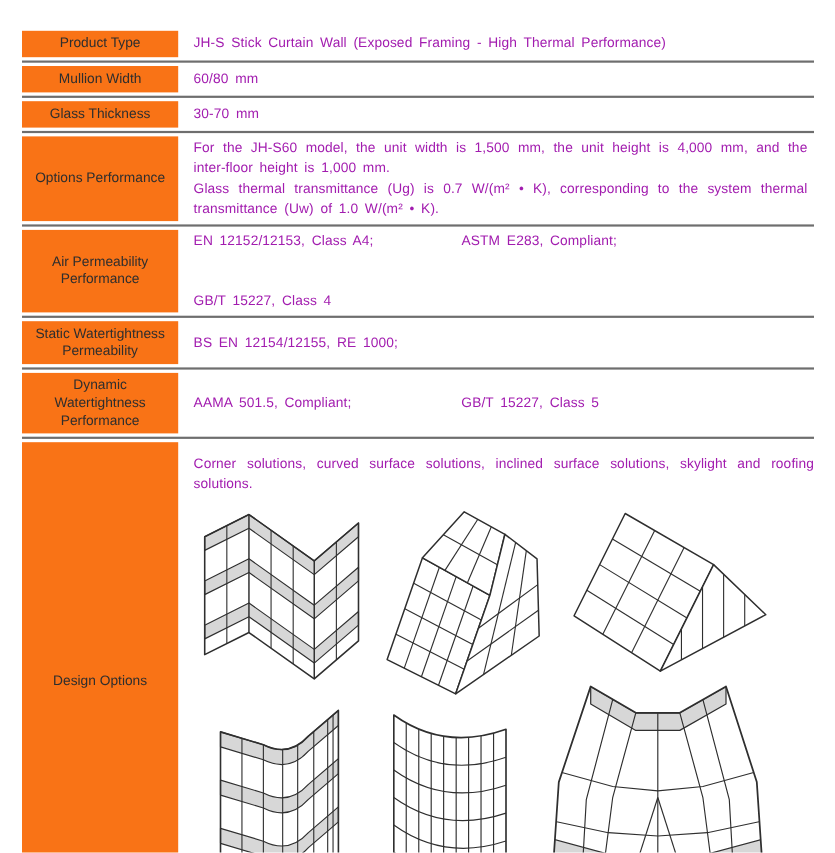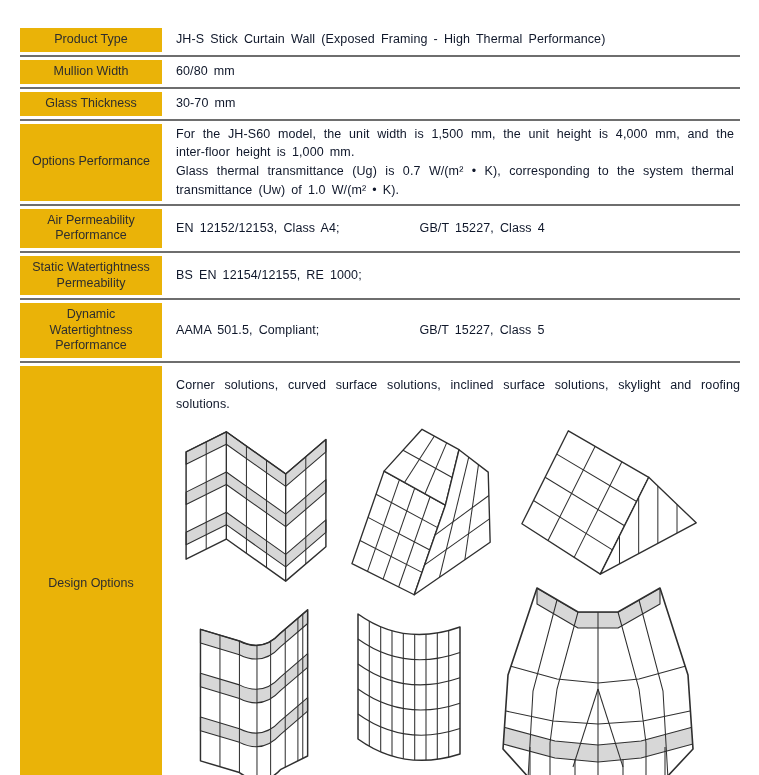"Product Type" .label-cell { background: #eab308 -> #f97316 }
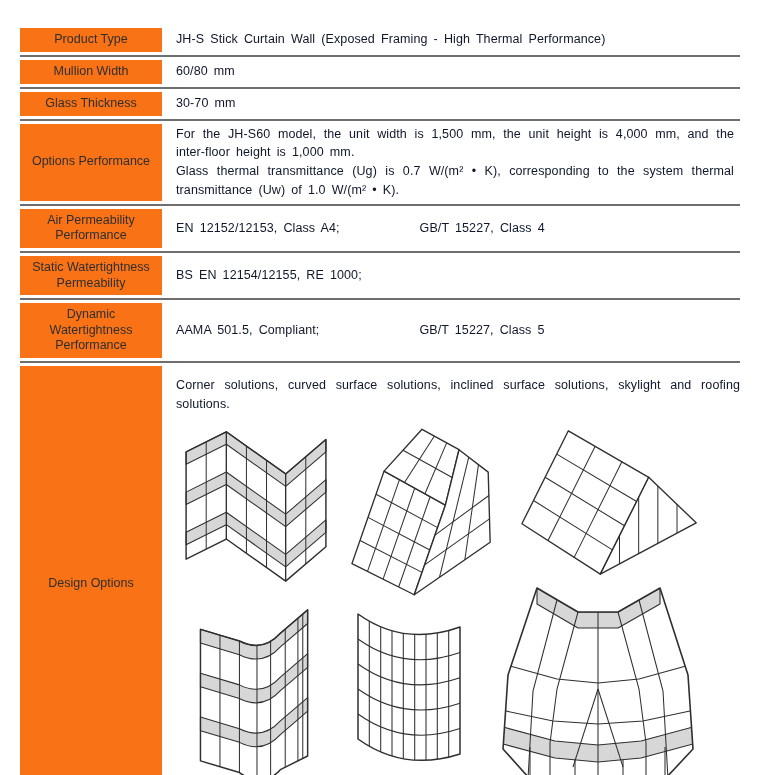"JH-S Stick Curtain Wall (Exposed" .content-cell { color: #0f172a -> #a21caf }
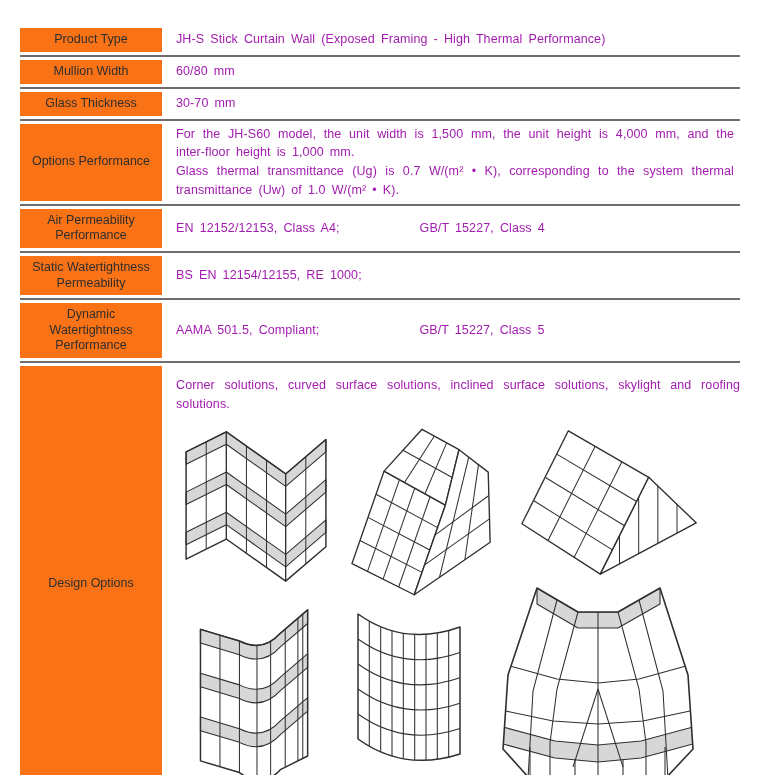"ASTM E283, Compliant;" span { html: none -> <span>ASTM E283, Compliant;</span> }
